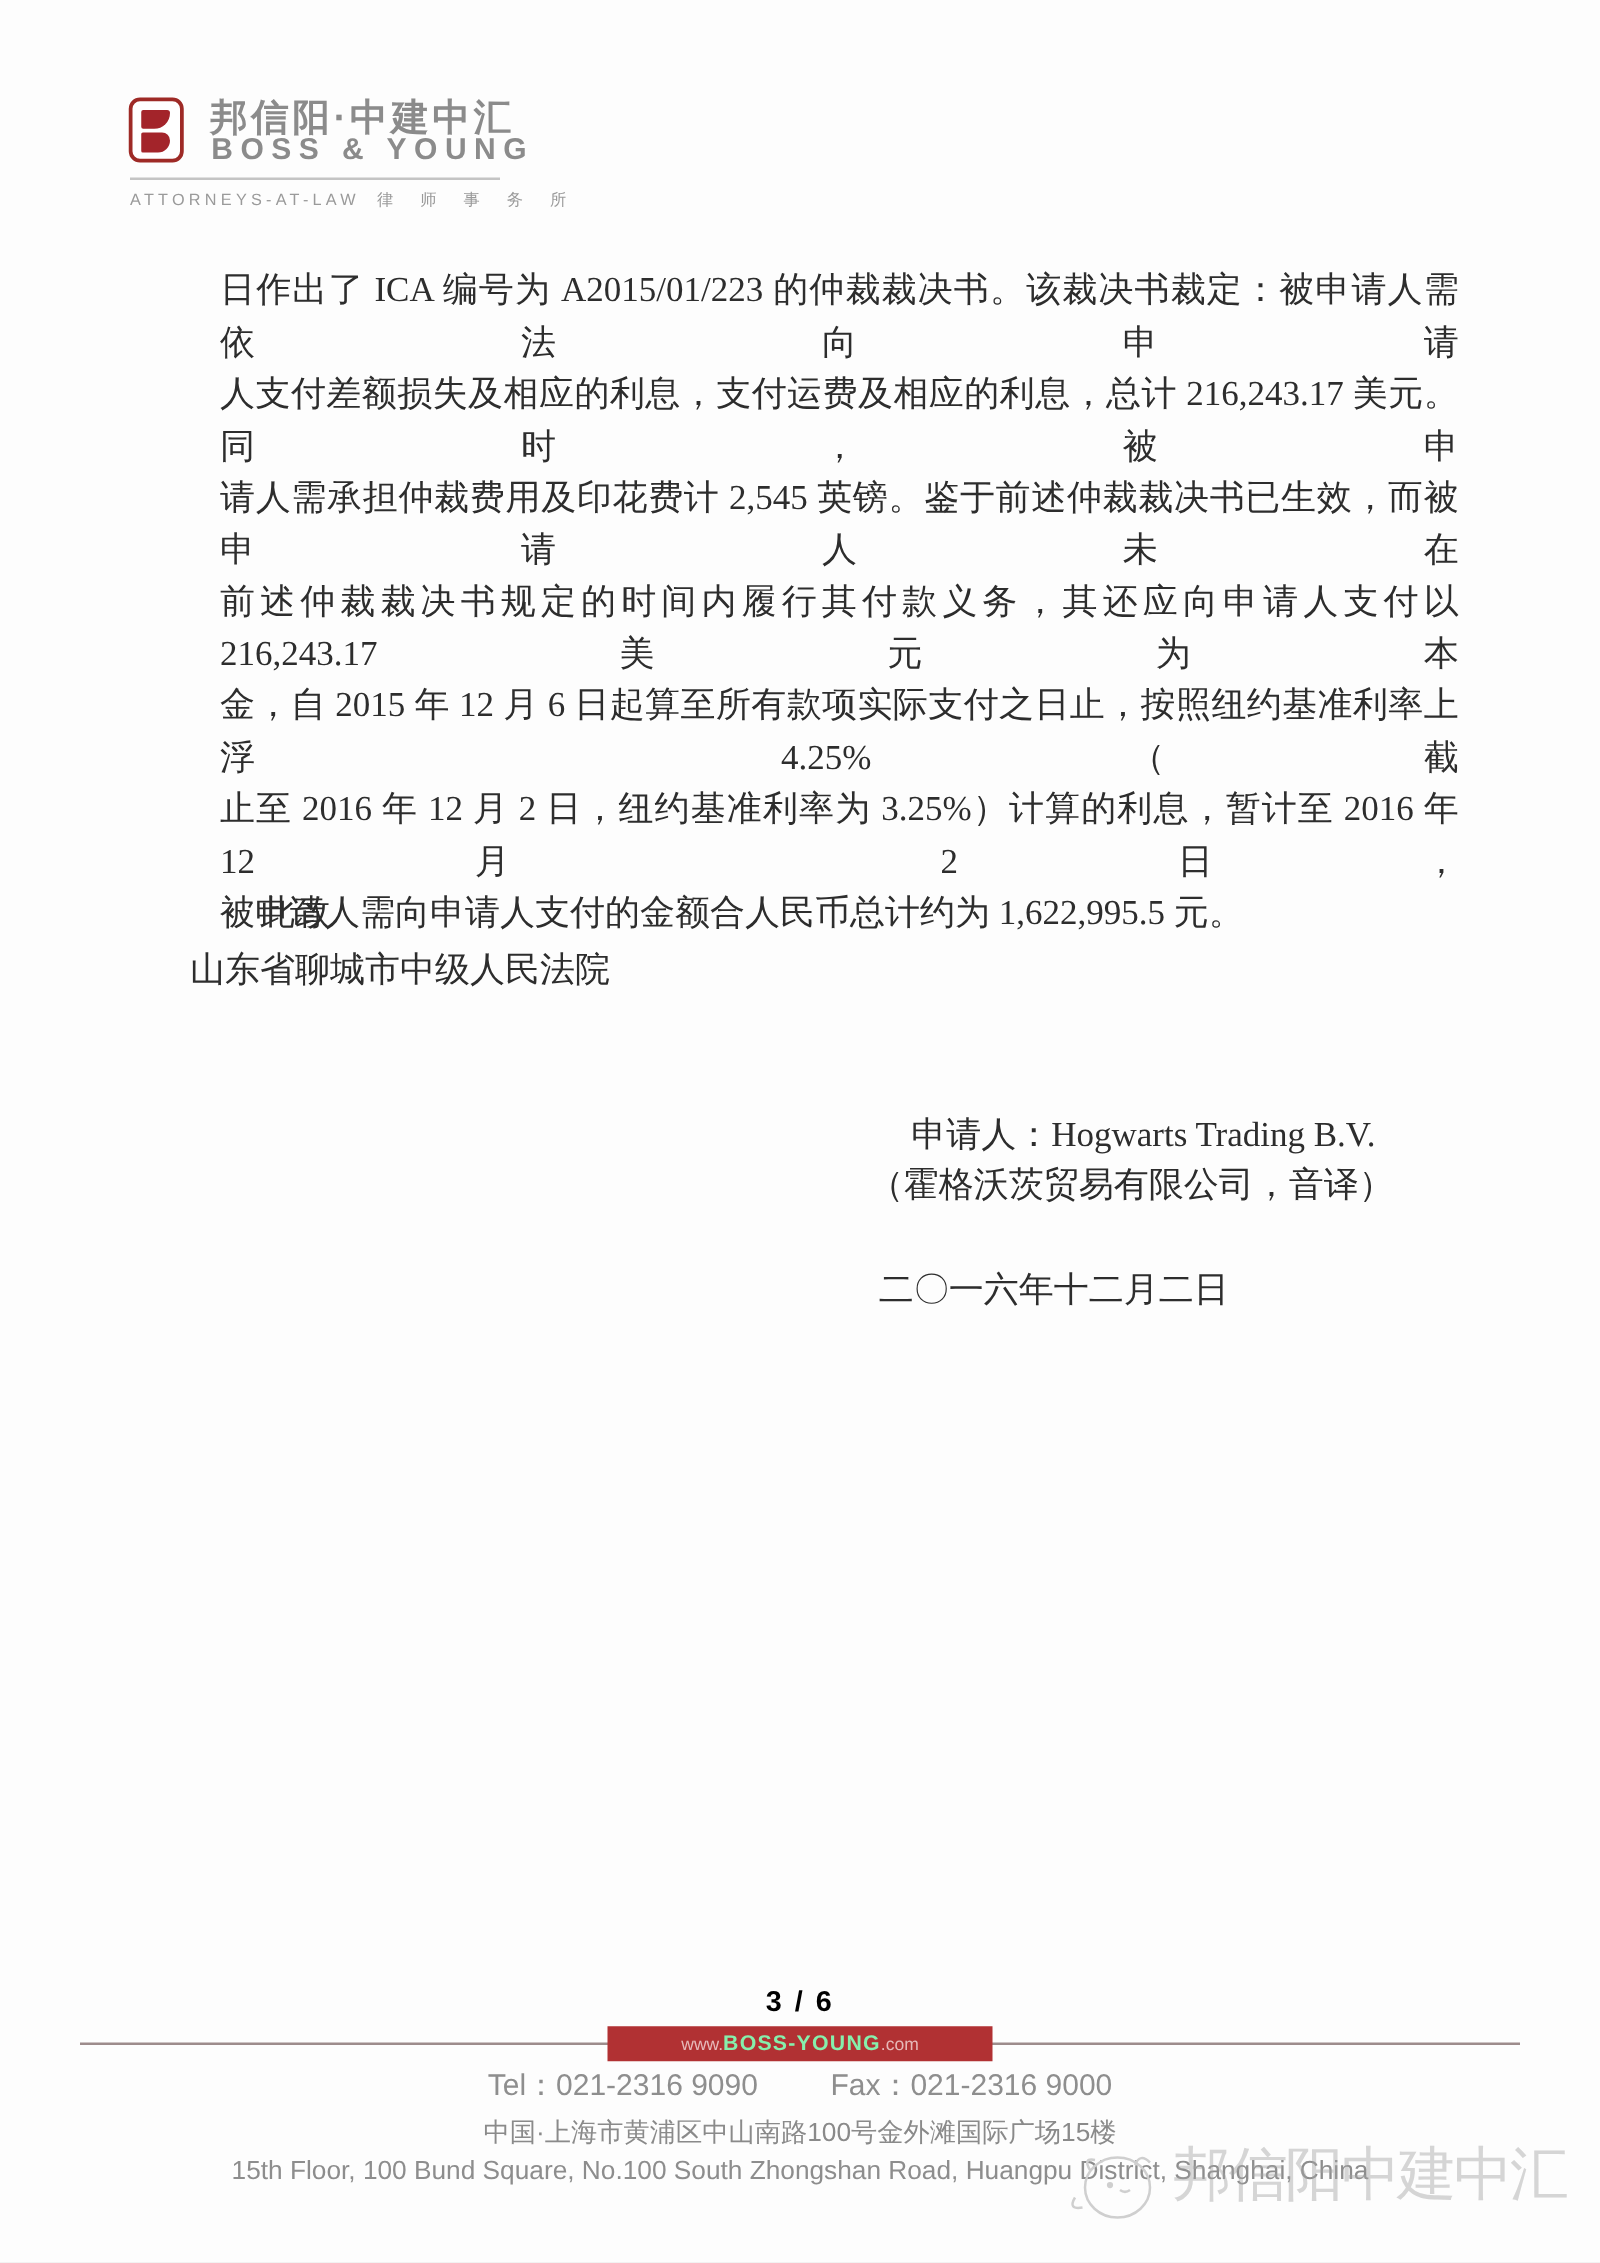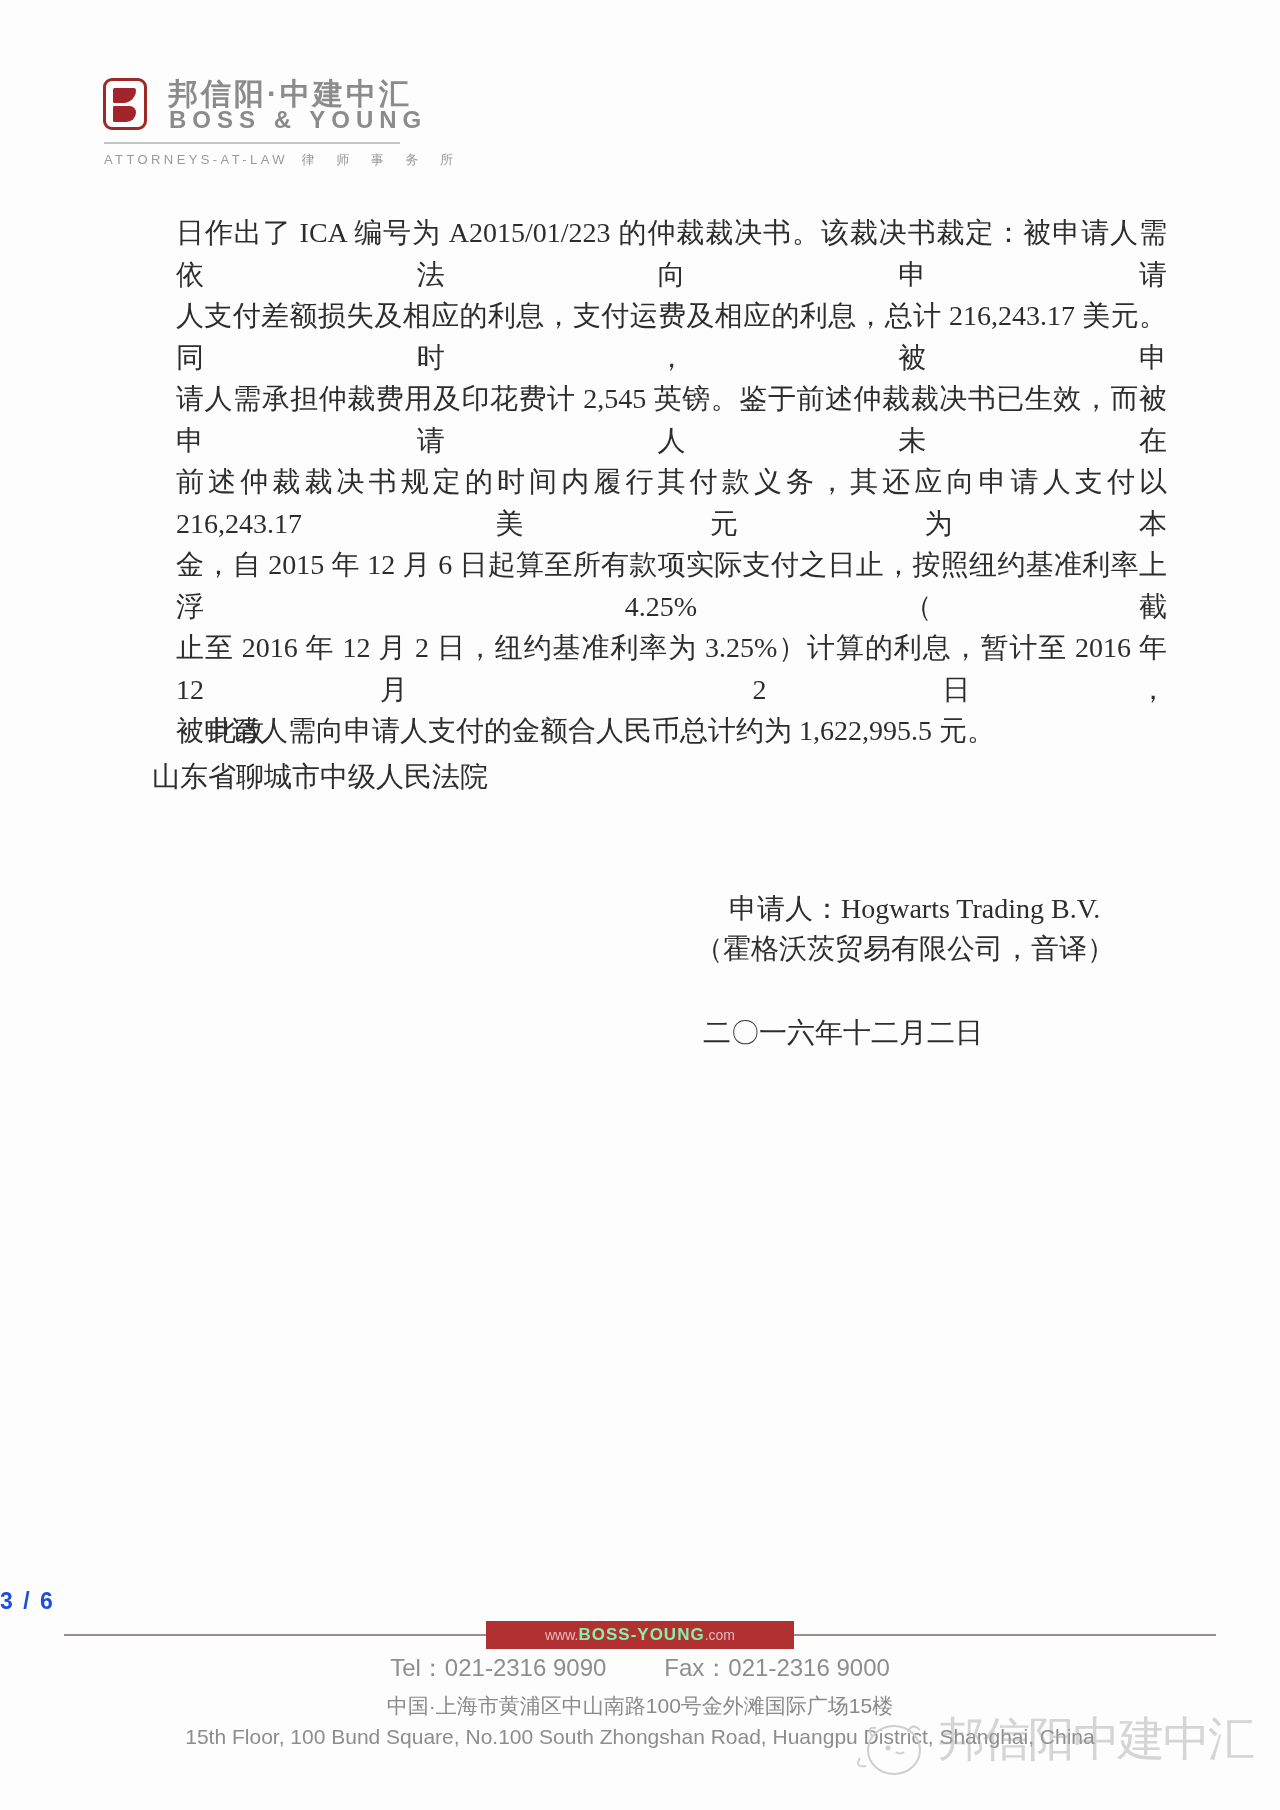"3 / 6" .page-num { color: #1d4ed8 -> #000000; text-align: none -> center }
